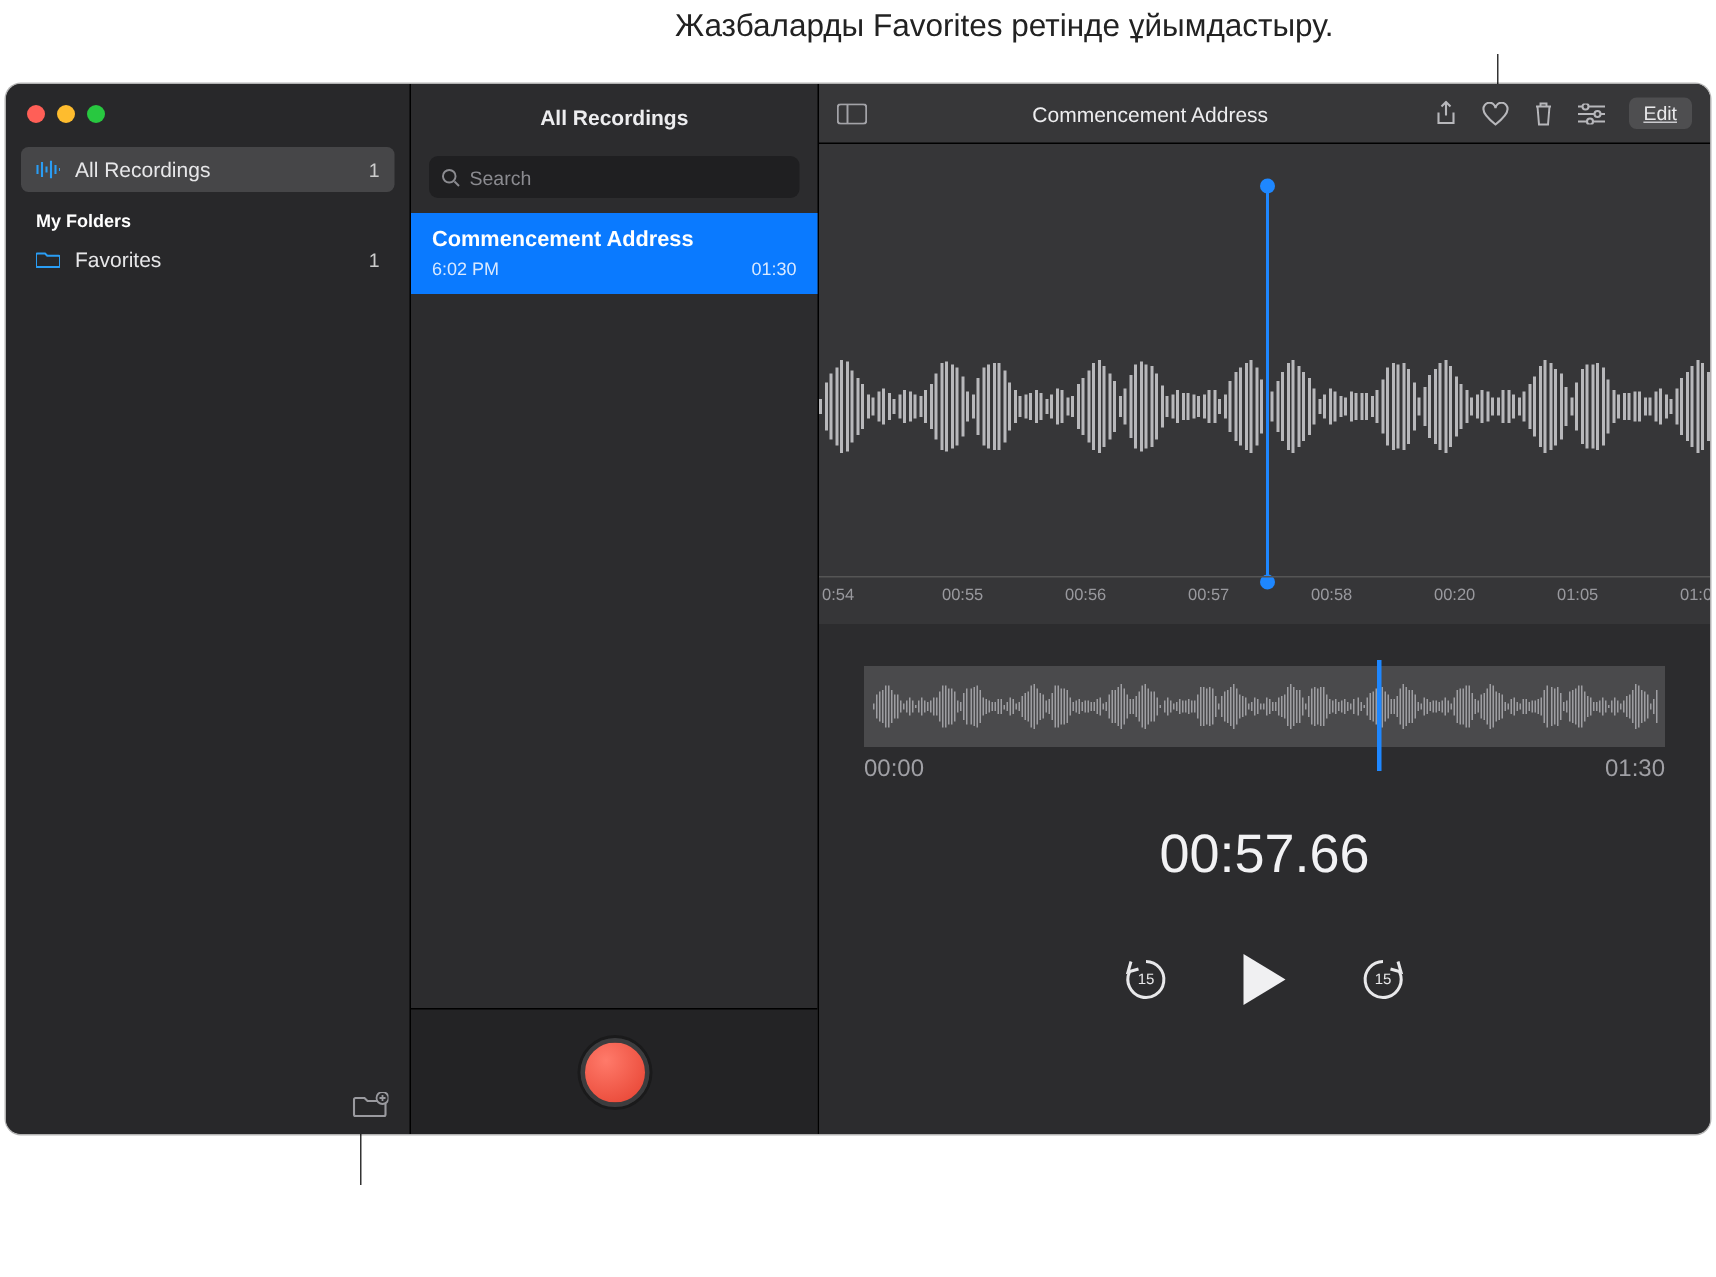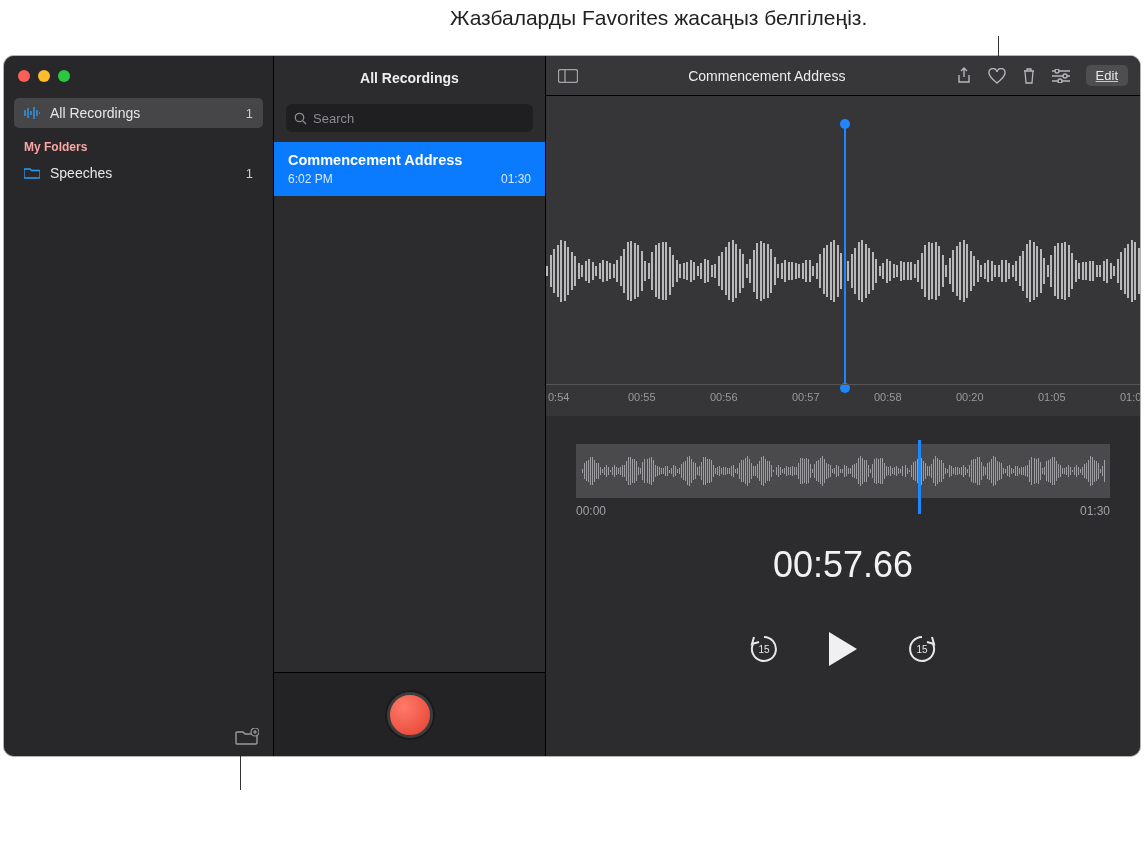"Жазбаларды Favorites жасаңыз белгілеңіз." div.callout-top { text: жасаңыз белгілеңіз -> ретінде ұйымдастыру }
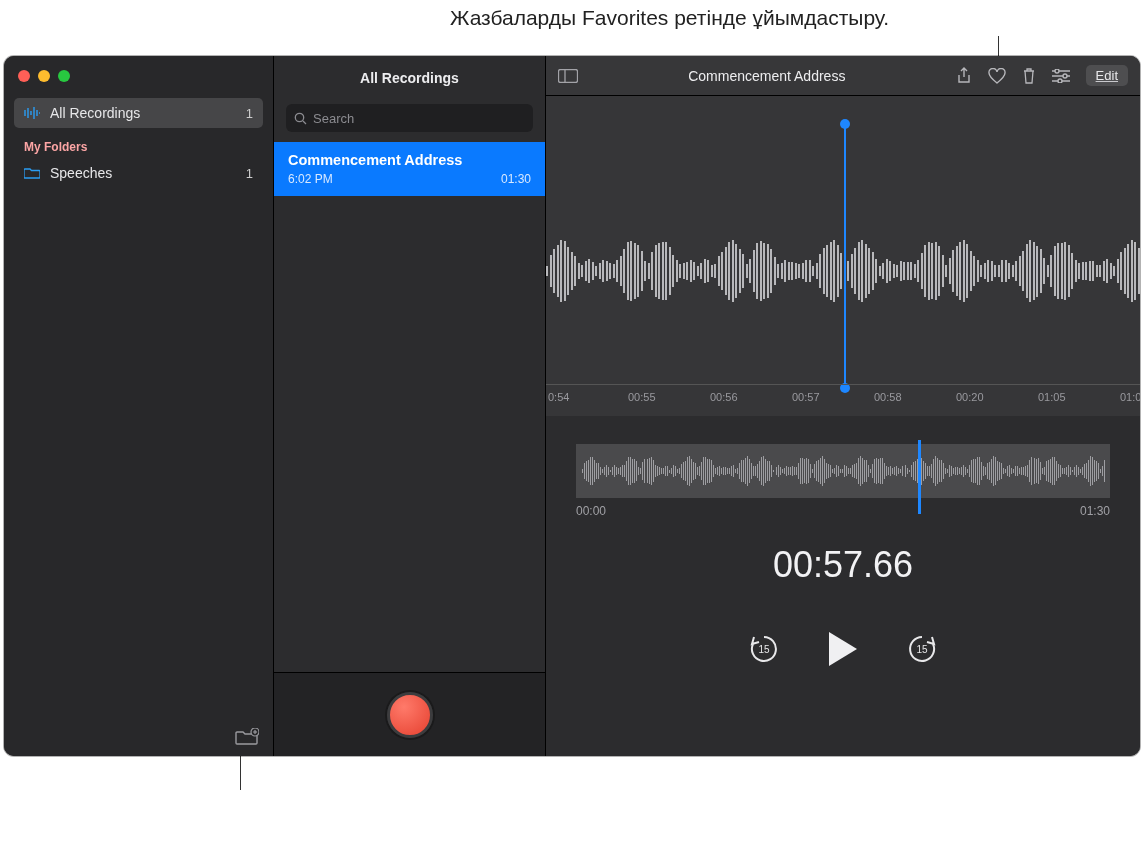"My Folders" .side-header { color: #fca5a5 -> #ffffff }
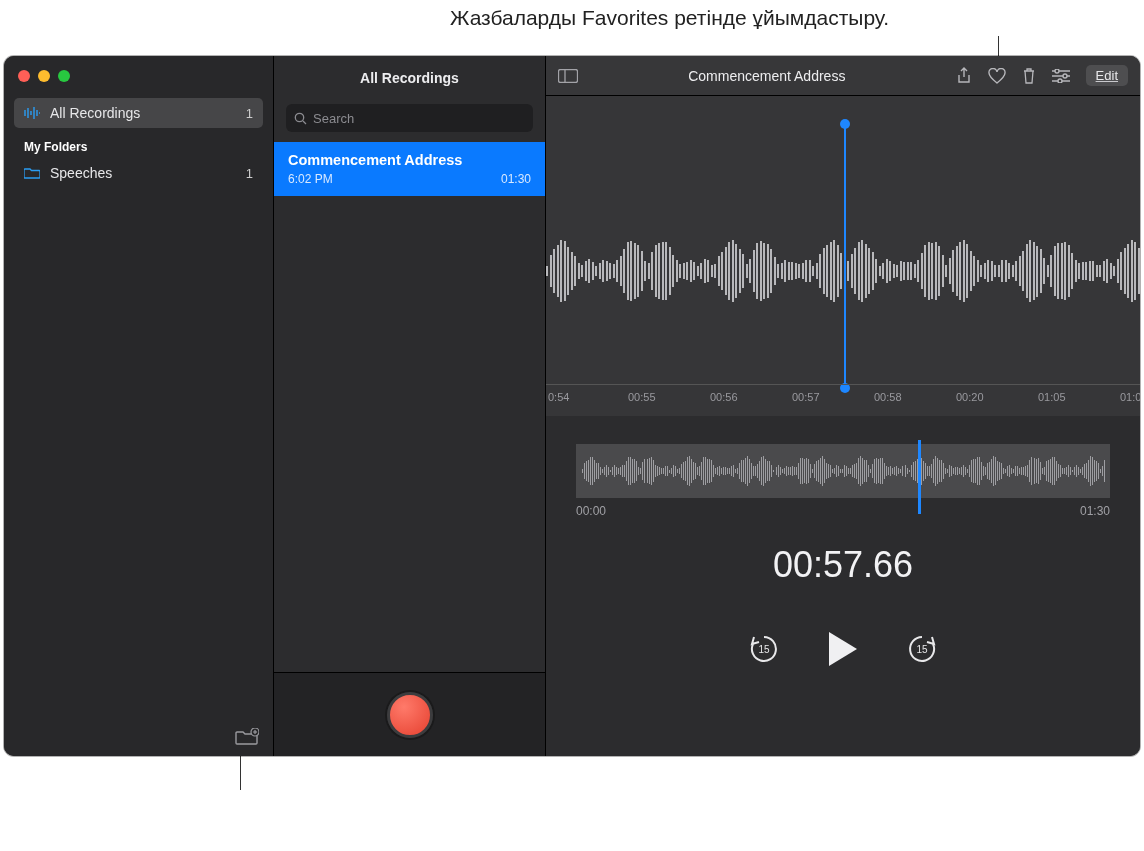"Speeches" span { text: Speeches -> Favorites }
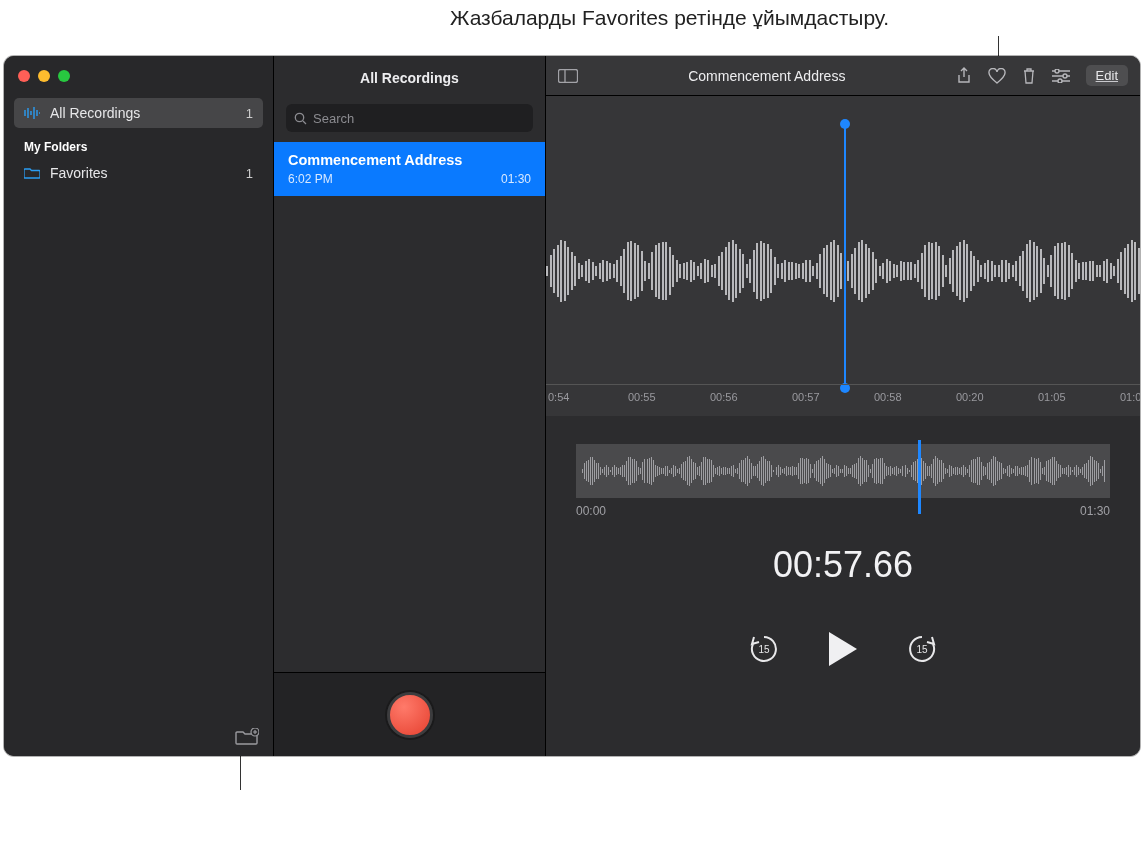"00:00" .ov-labels { font-size: 12px -> 16px }
